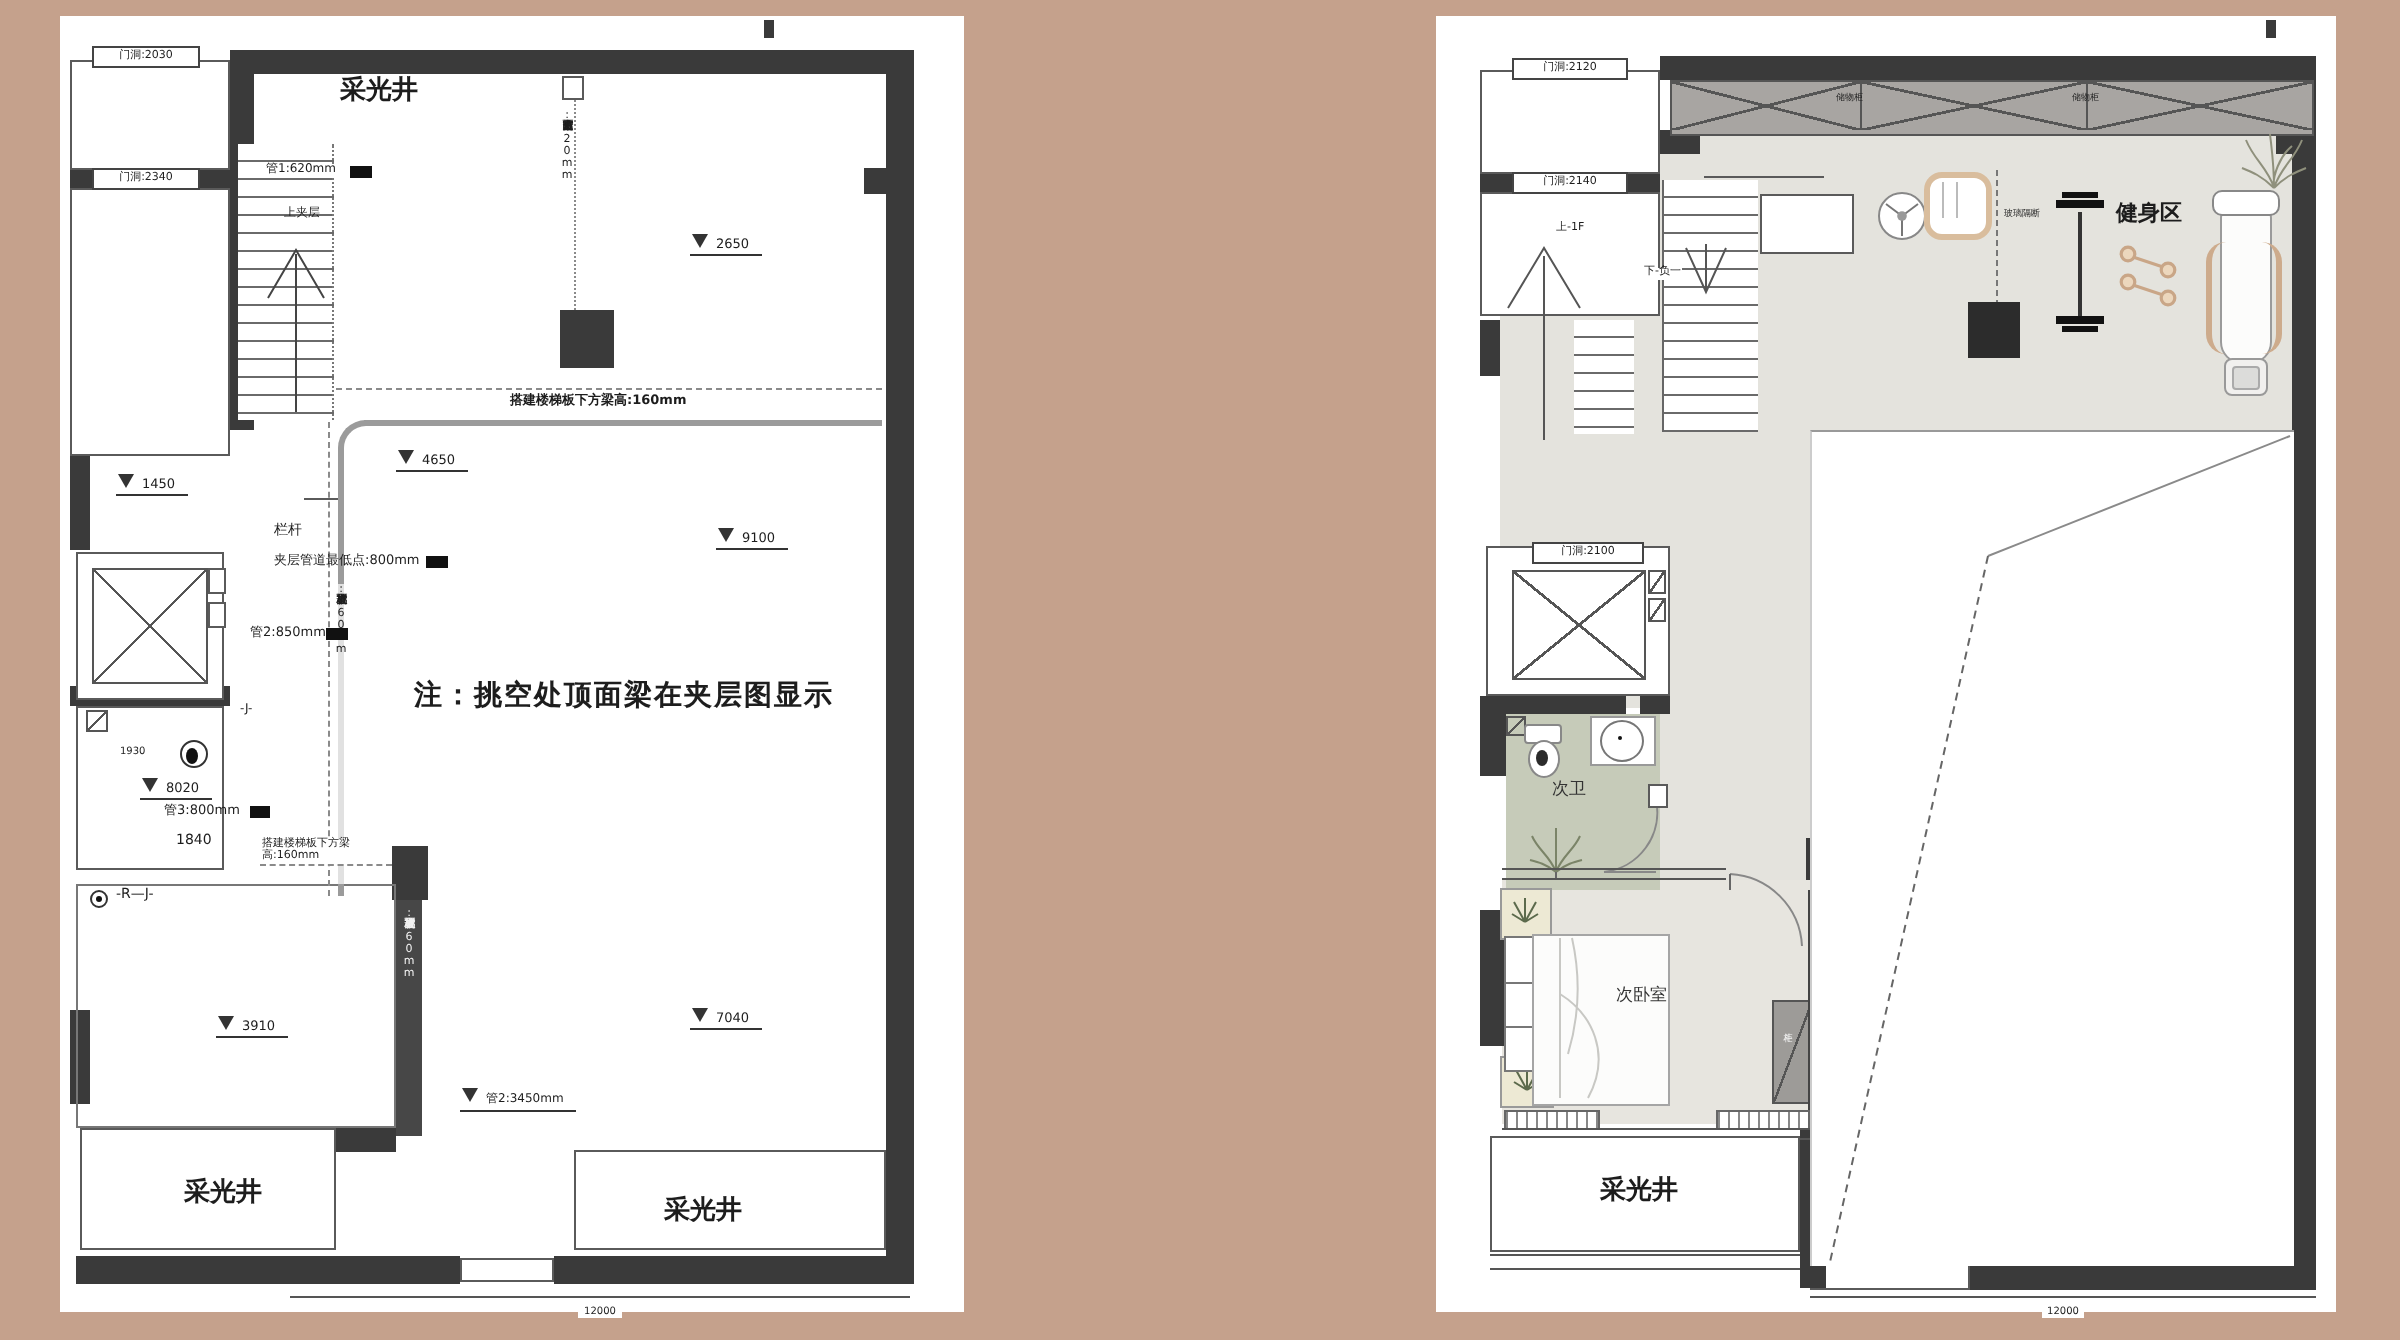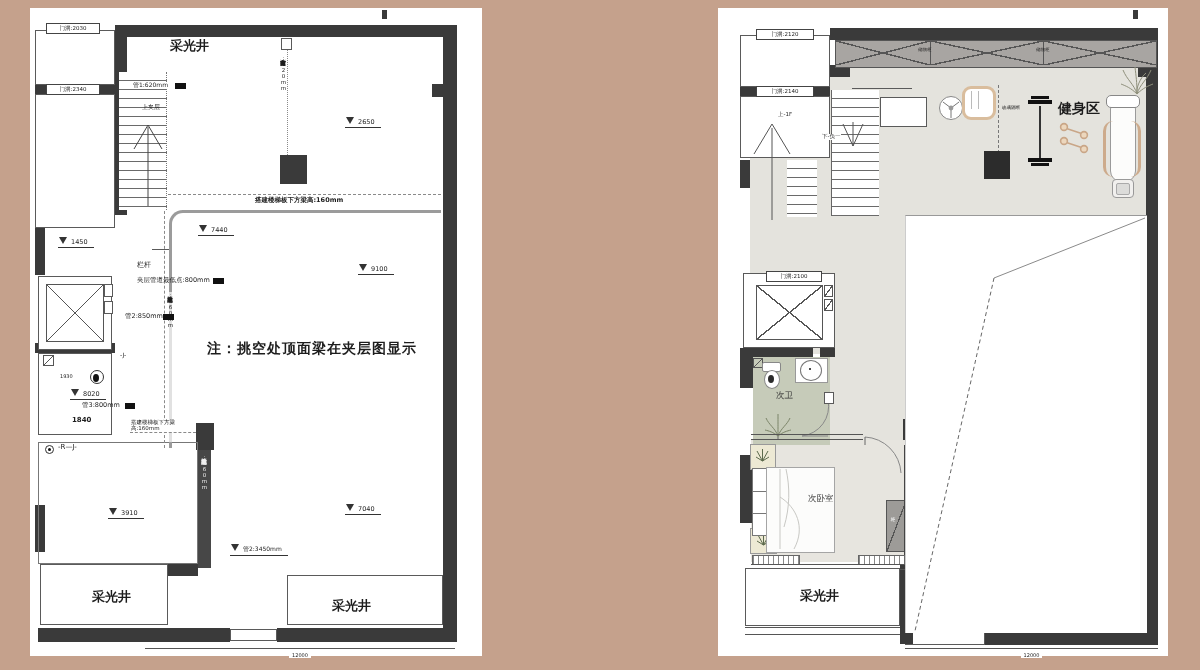"健身区" div.lbl { font-size: 14px -> 11px }
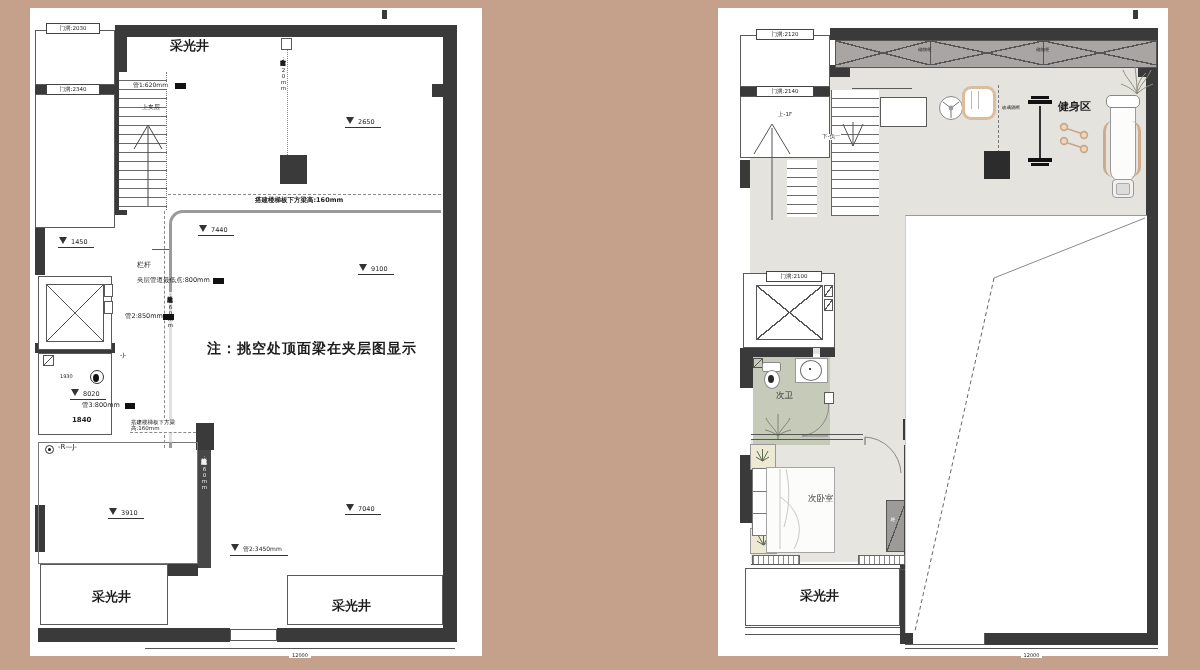"7440" span.num { text: 7440 -> 4650 }
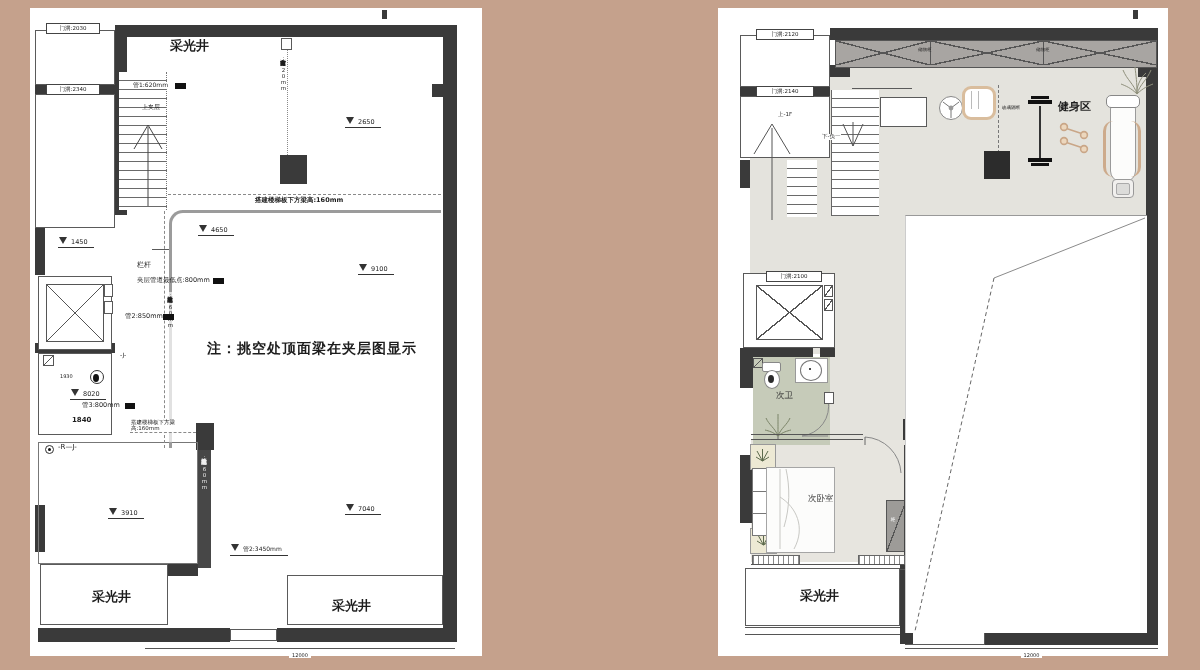"1840" div.lbl { font-weight: bold -> normal; left: 42px -> 58px }
